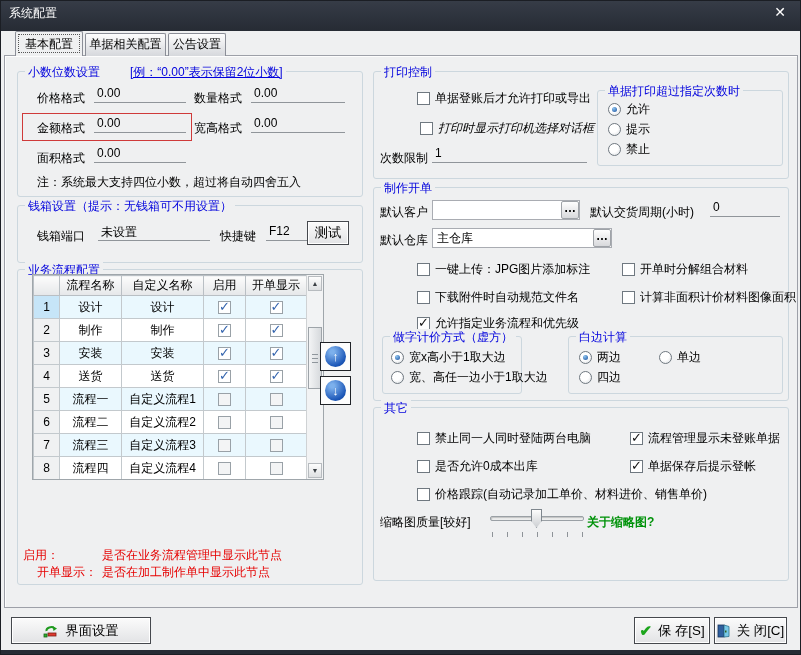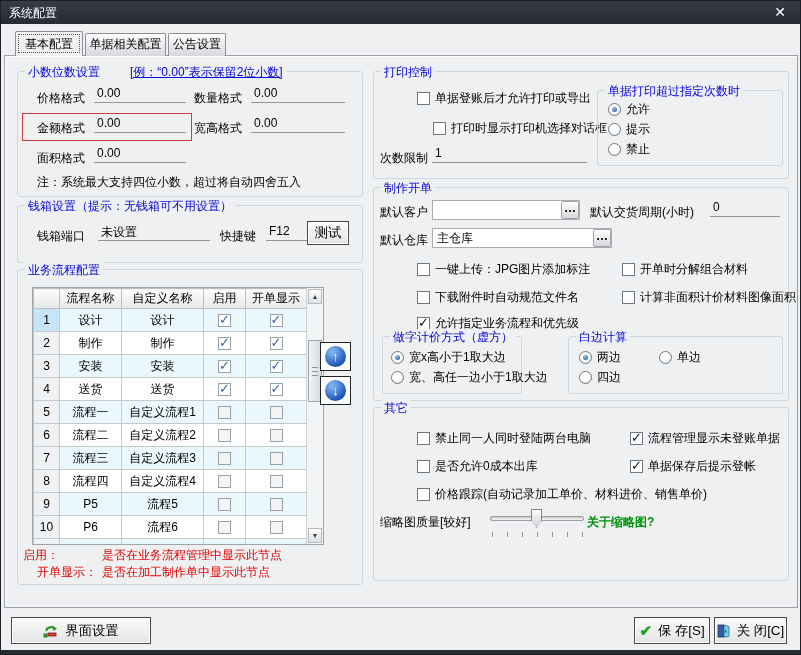"系统配置" .titlebar { height: 23px -> 30px }
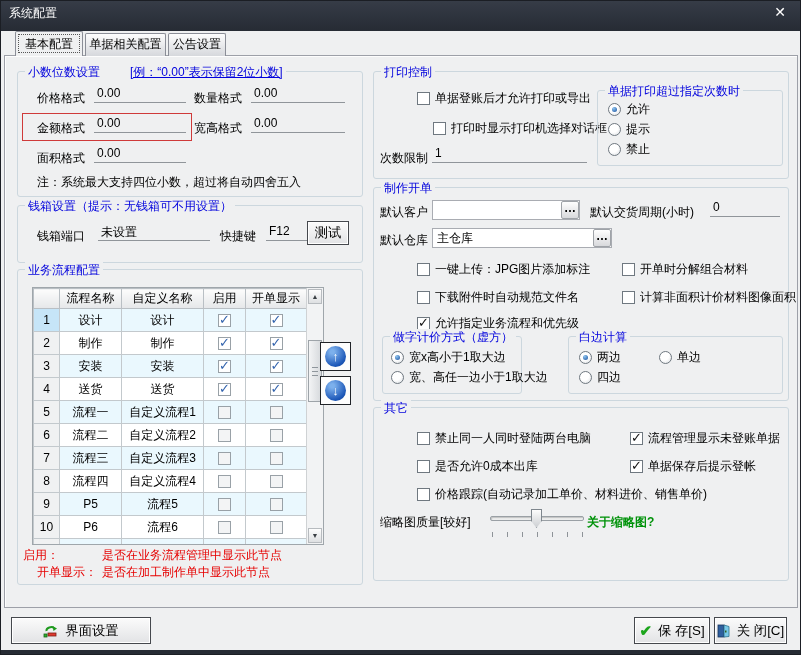"打印时显示打印机选择对话框" label.cb { font-style: none -> italic; left: 29px -> 16px }
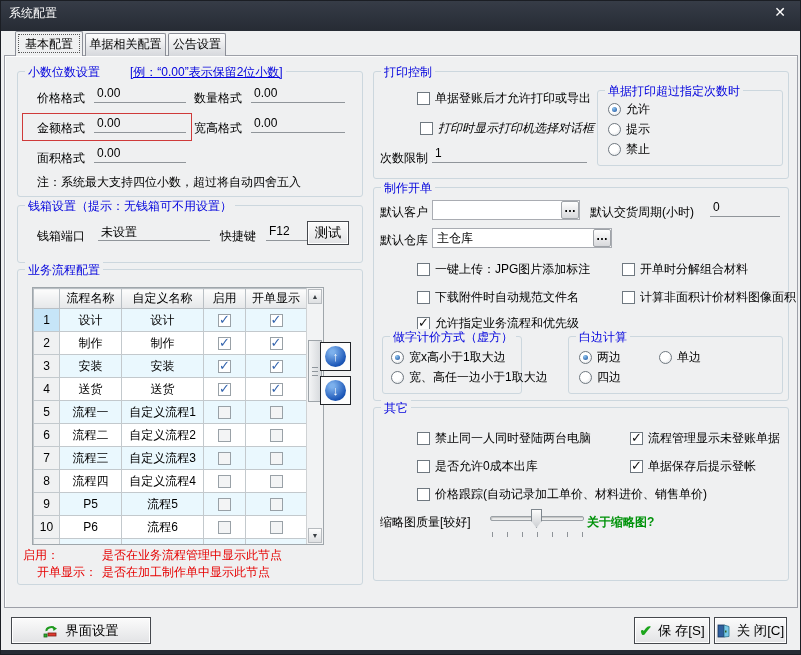"流程名称" div.gridwrap { height: 258px -> 206px; top: 17px -> 4px }
